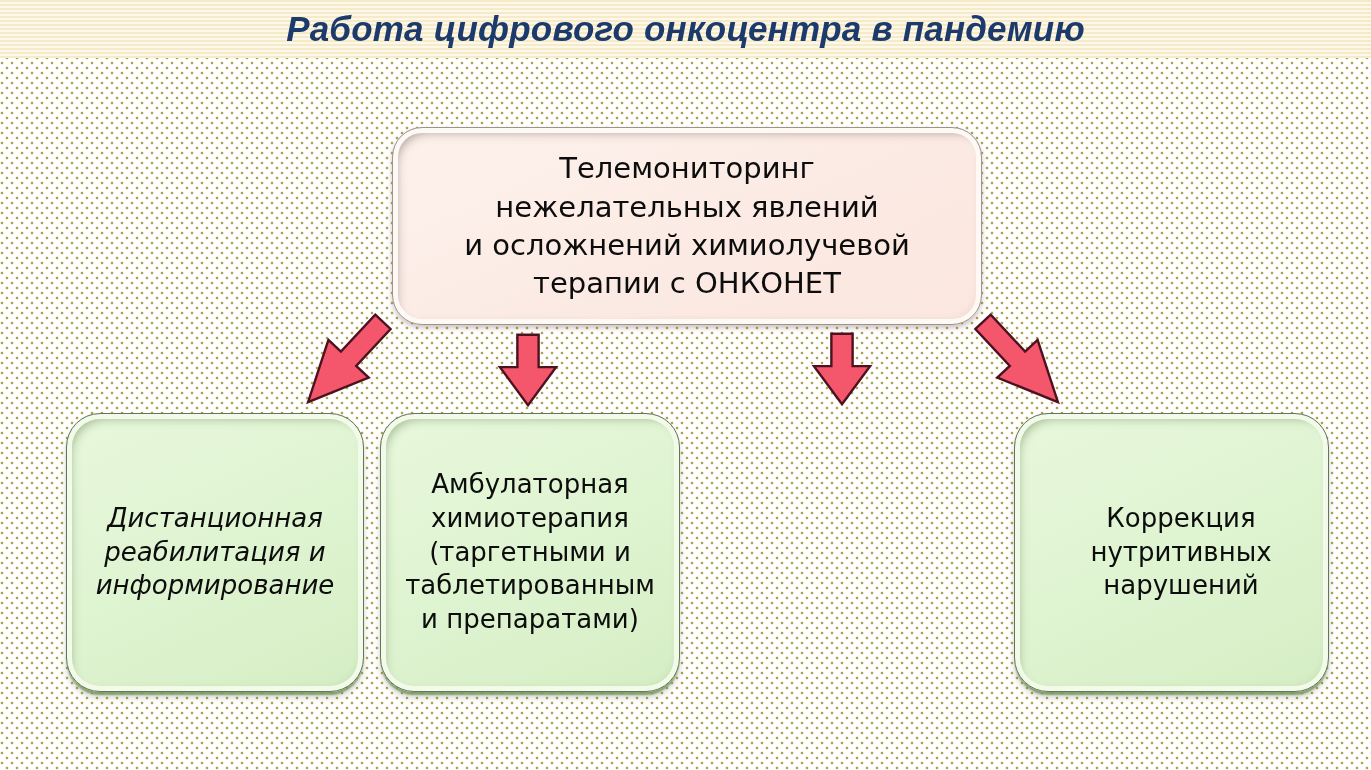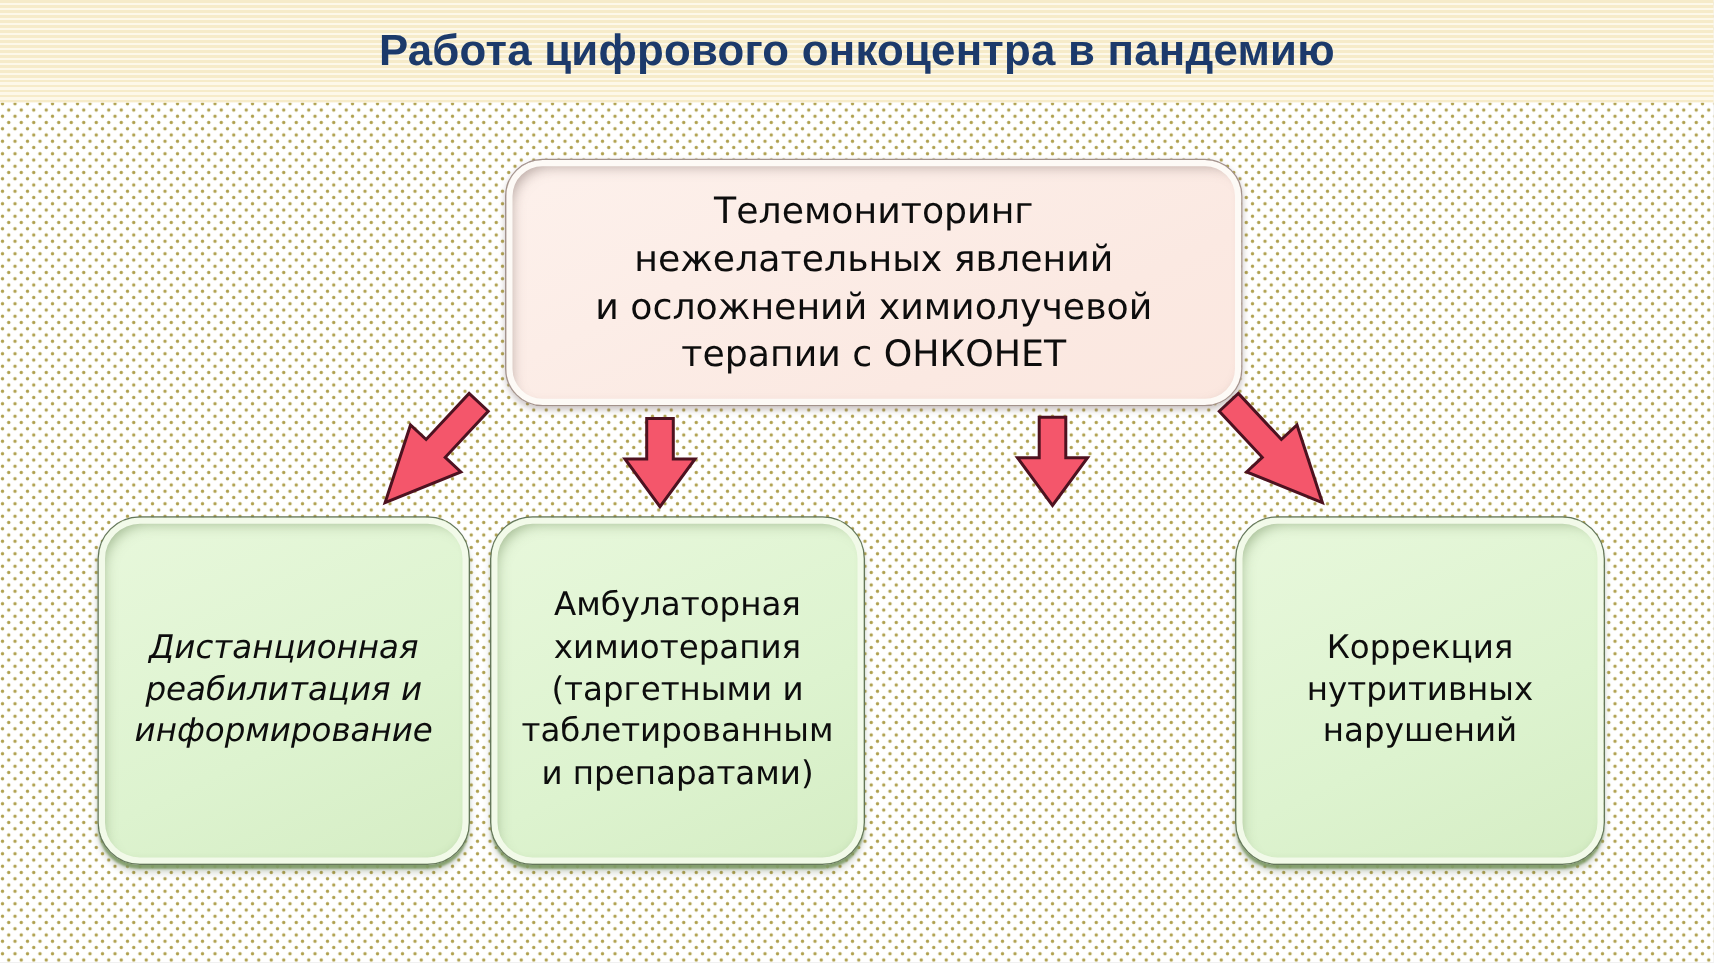"Работа цифрового онкоцентра в пандемию" .band { font-style: none -> italic; height: 82px -> 58px }
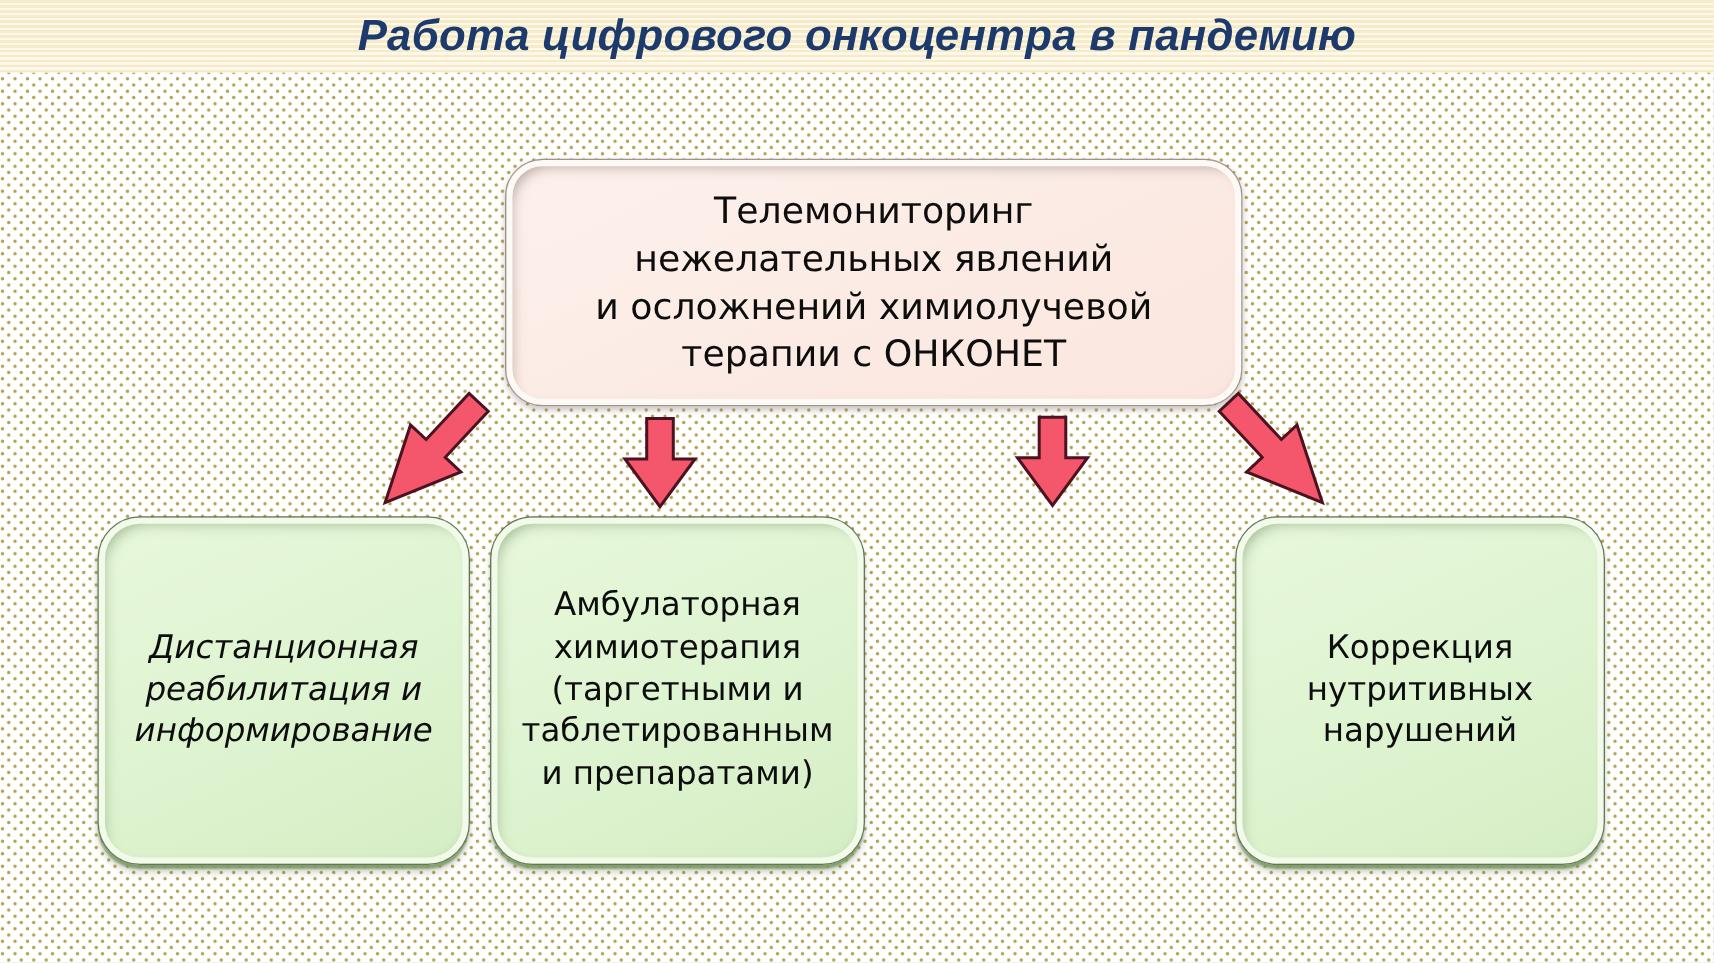"Телемониторинг" .box { margin-left: 12px -> none }
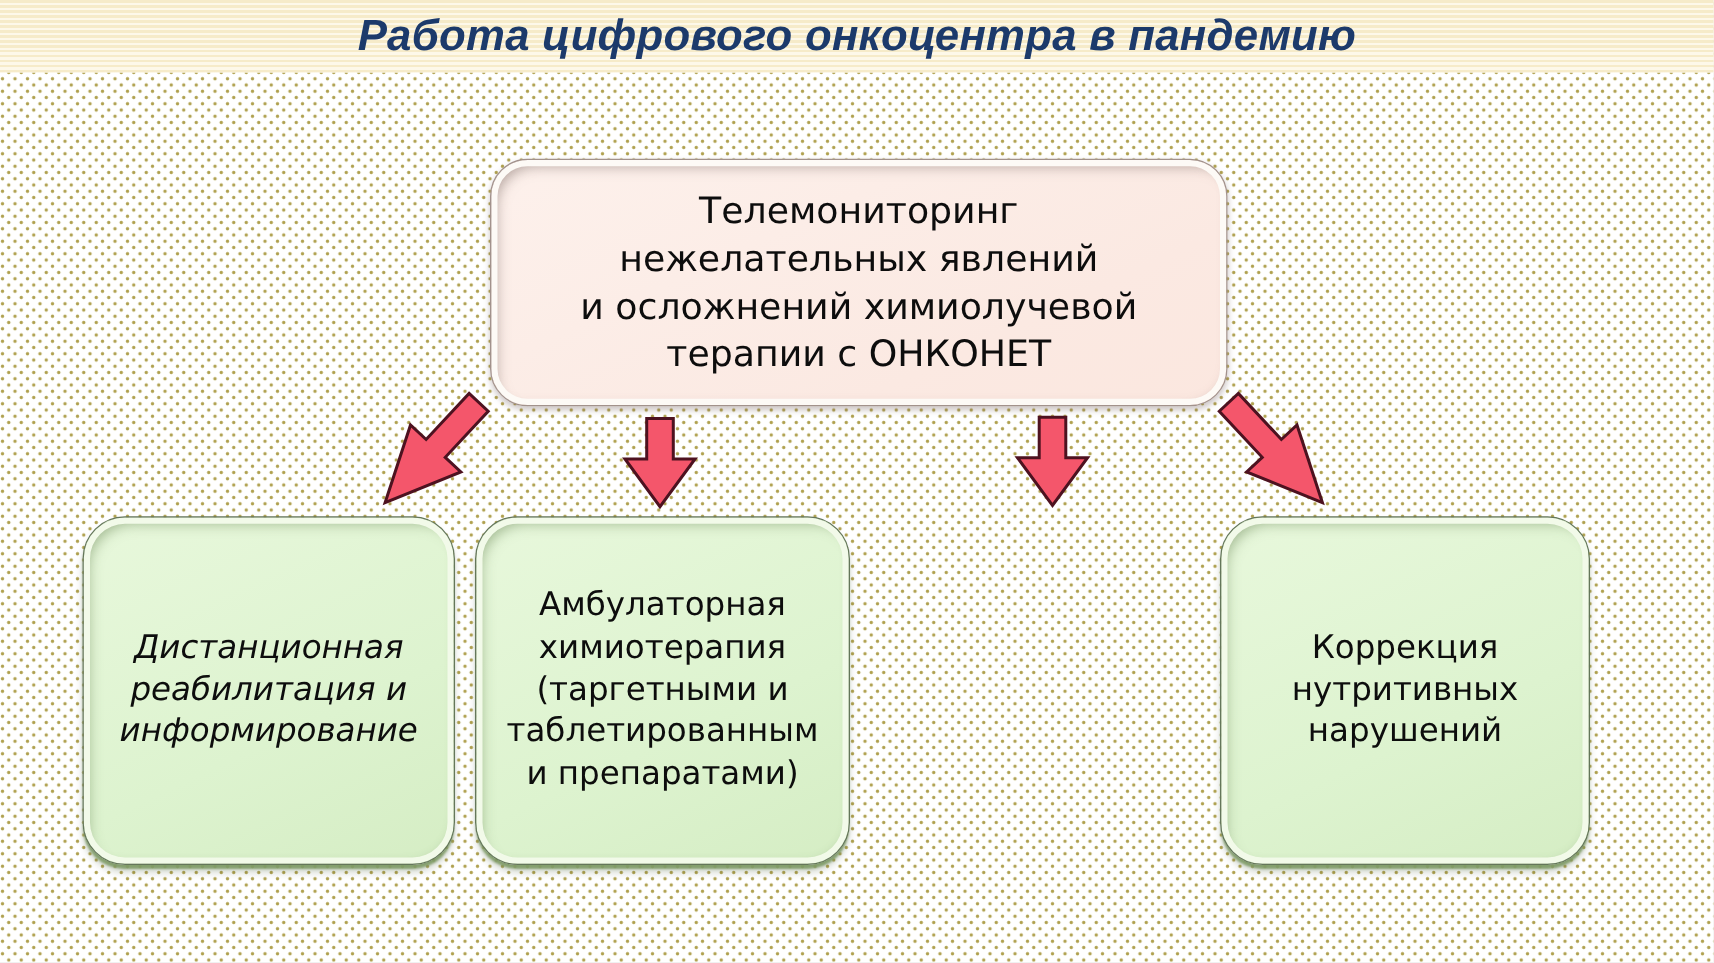"Коррекция" .g4 { left: 976px -> 1014px; padding-left: none -> 19px }
